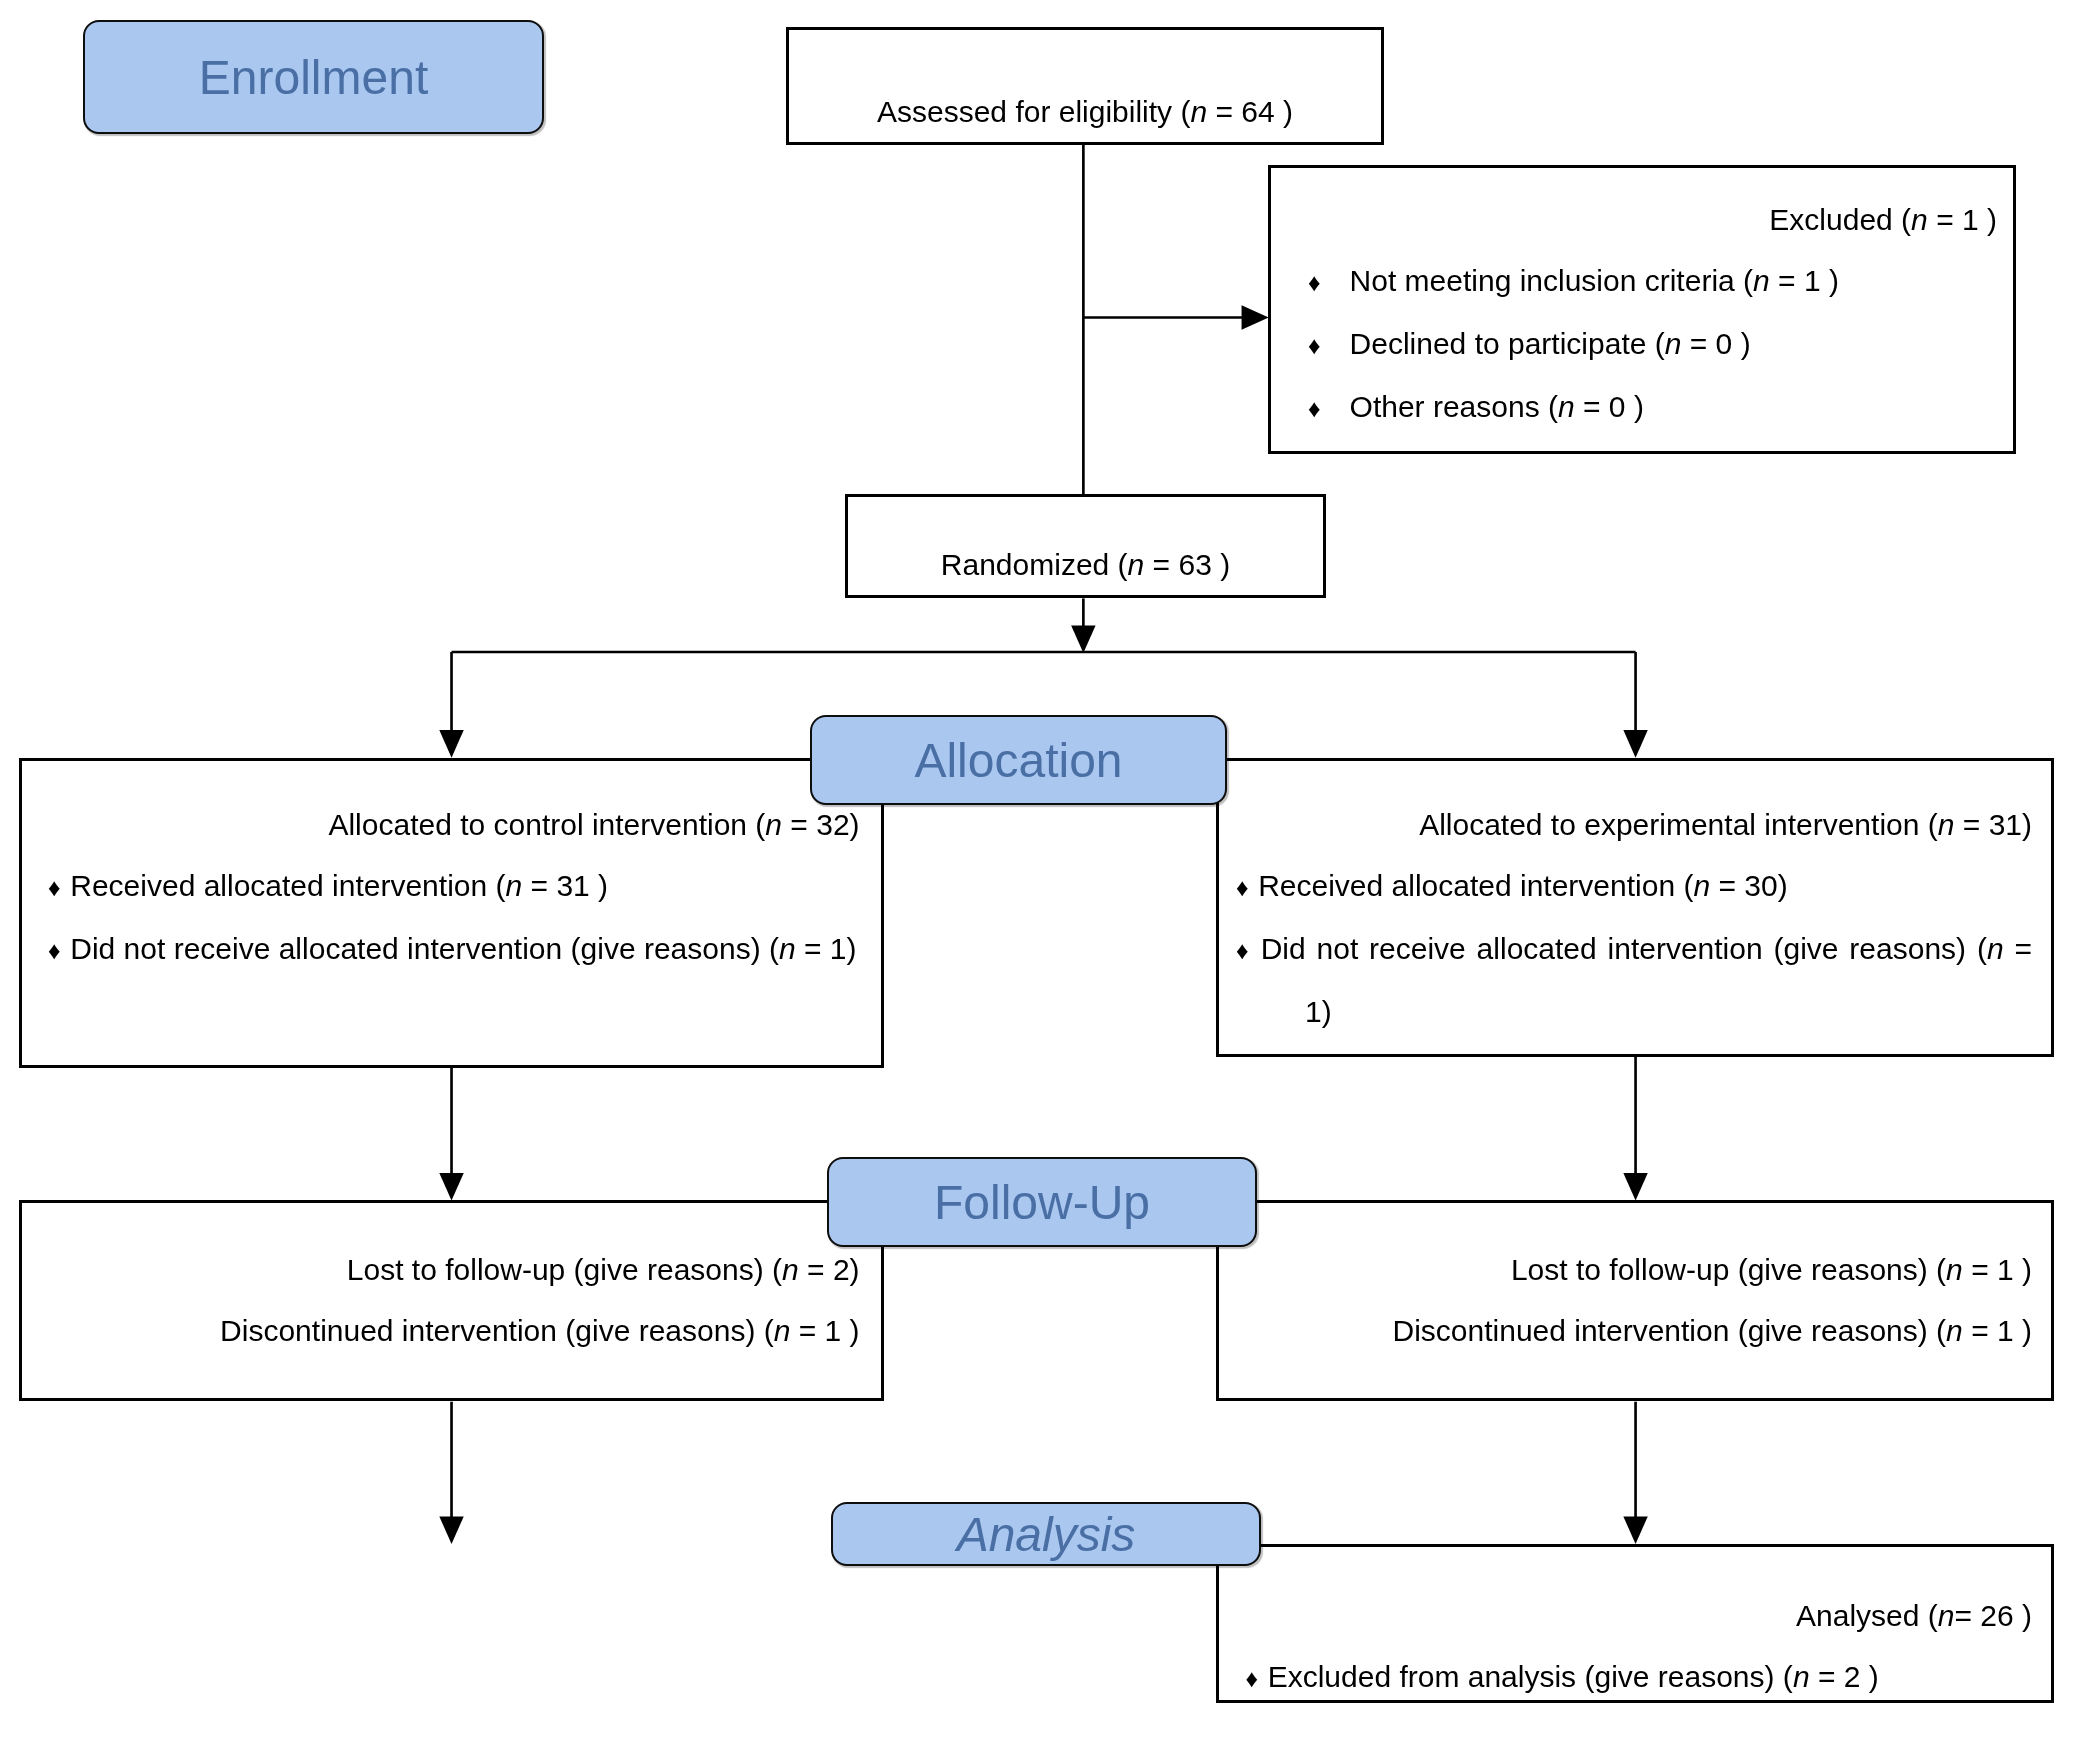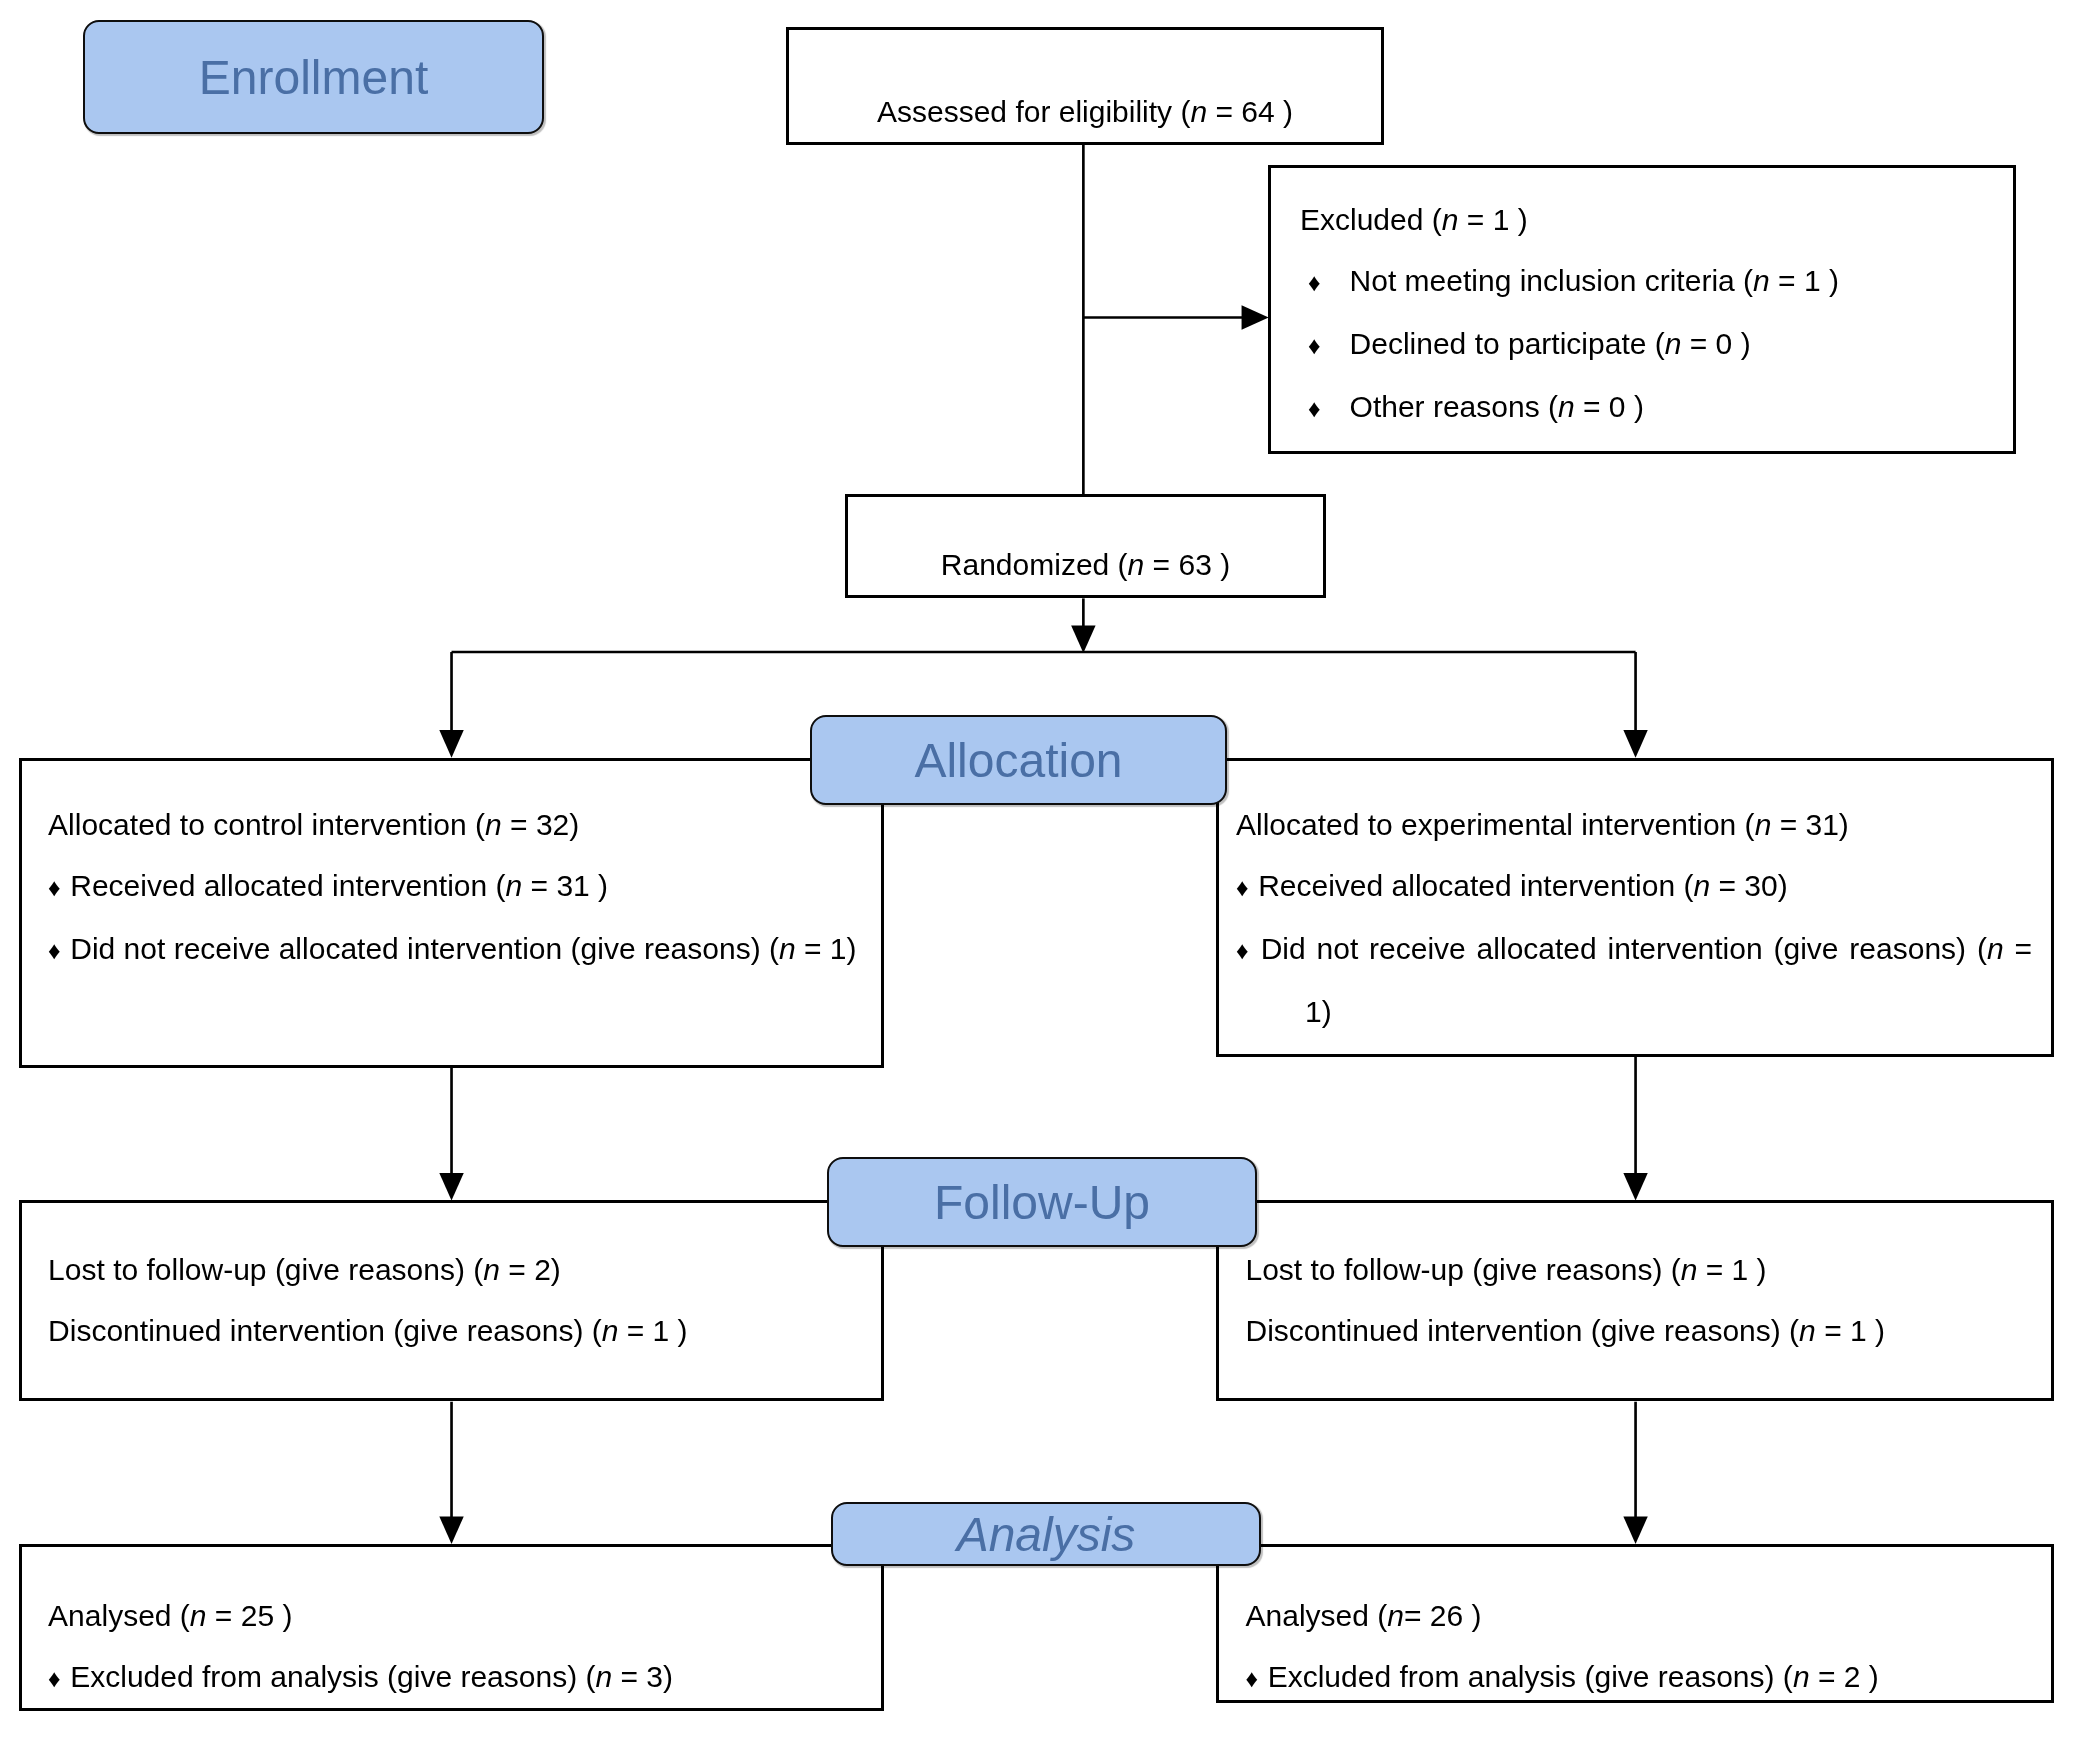"Excluded (n = 1 )" .line { text-align: left -> right }
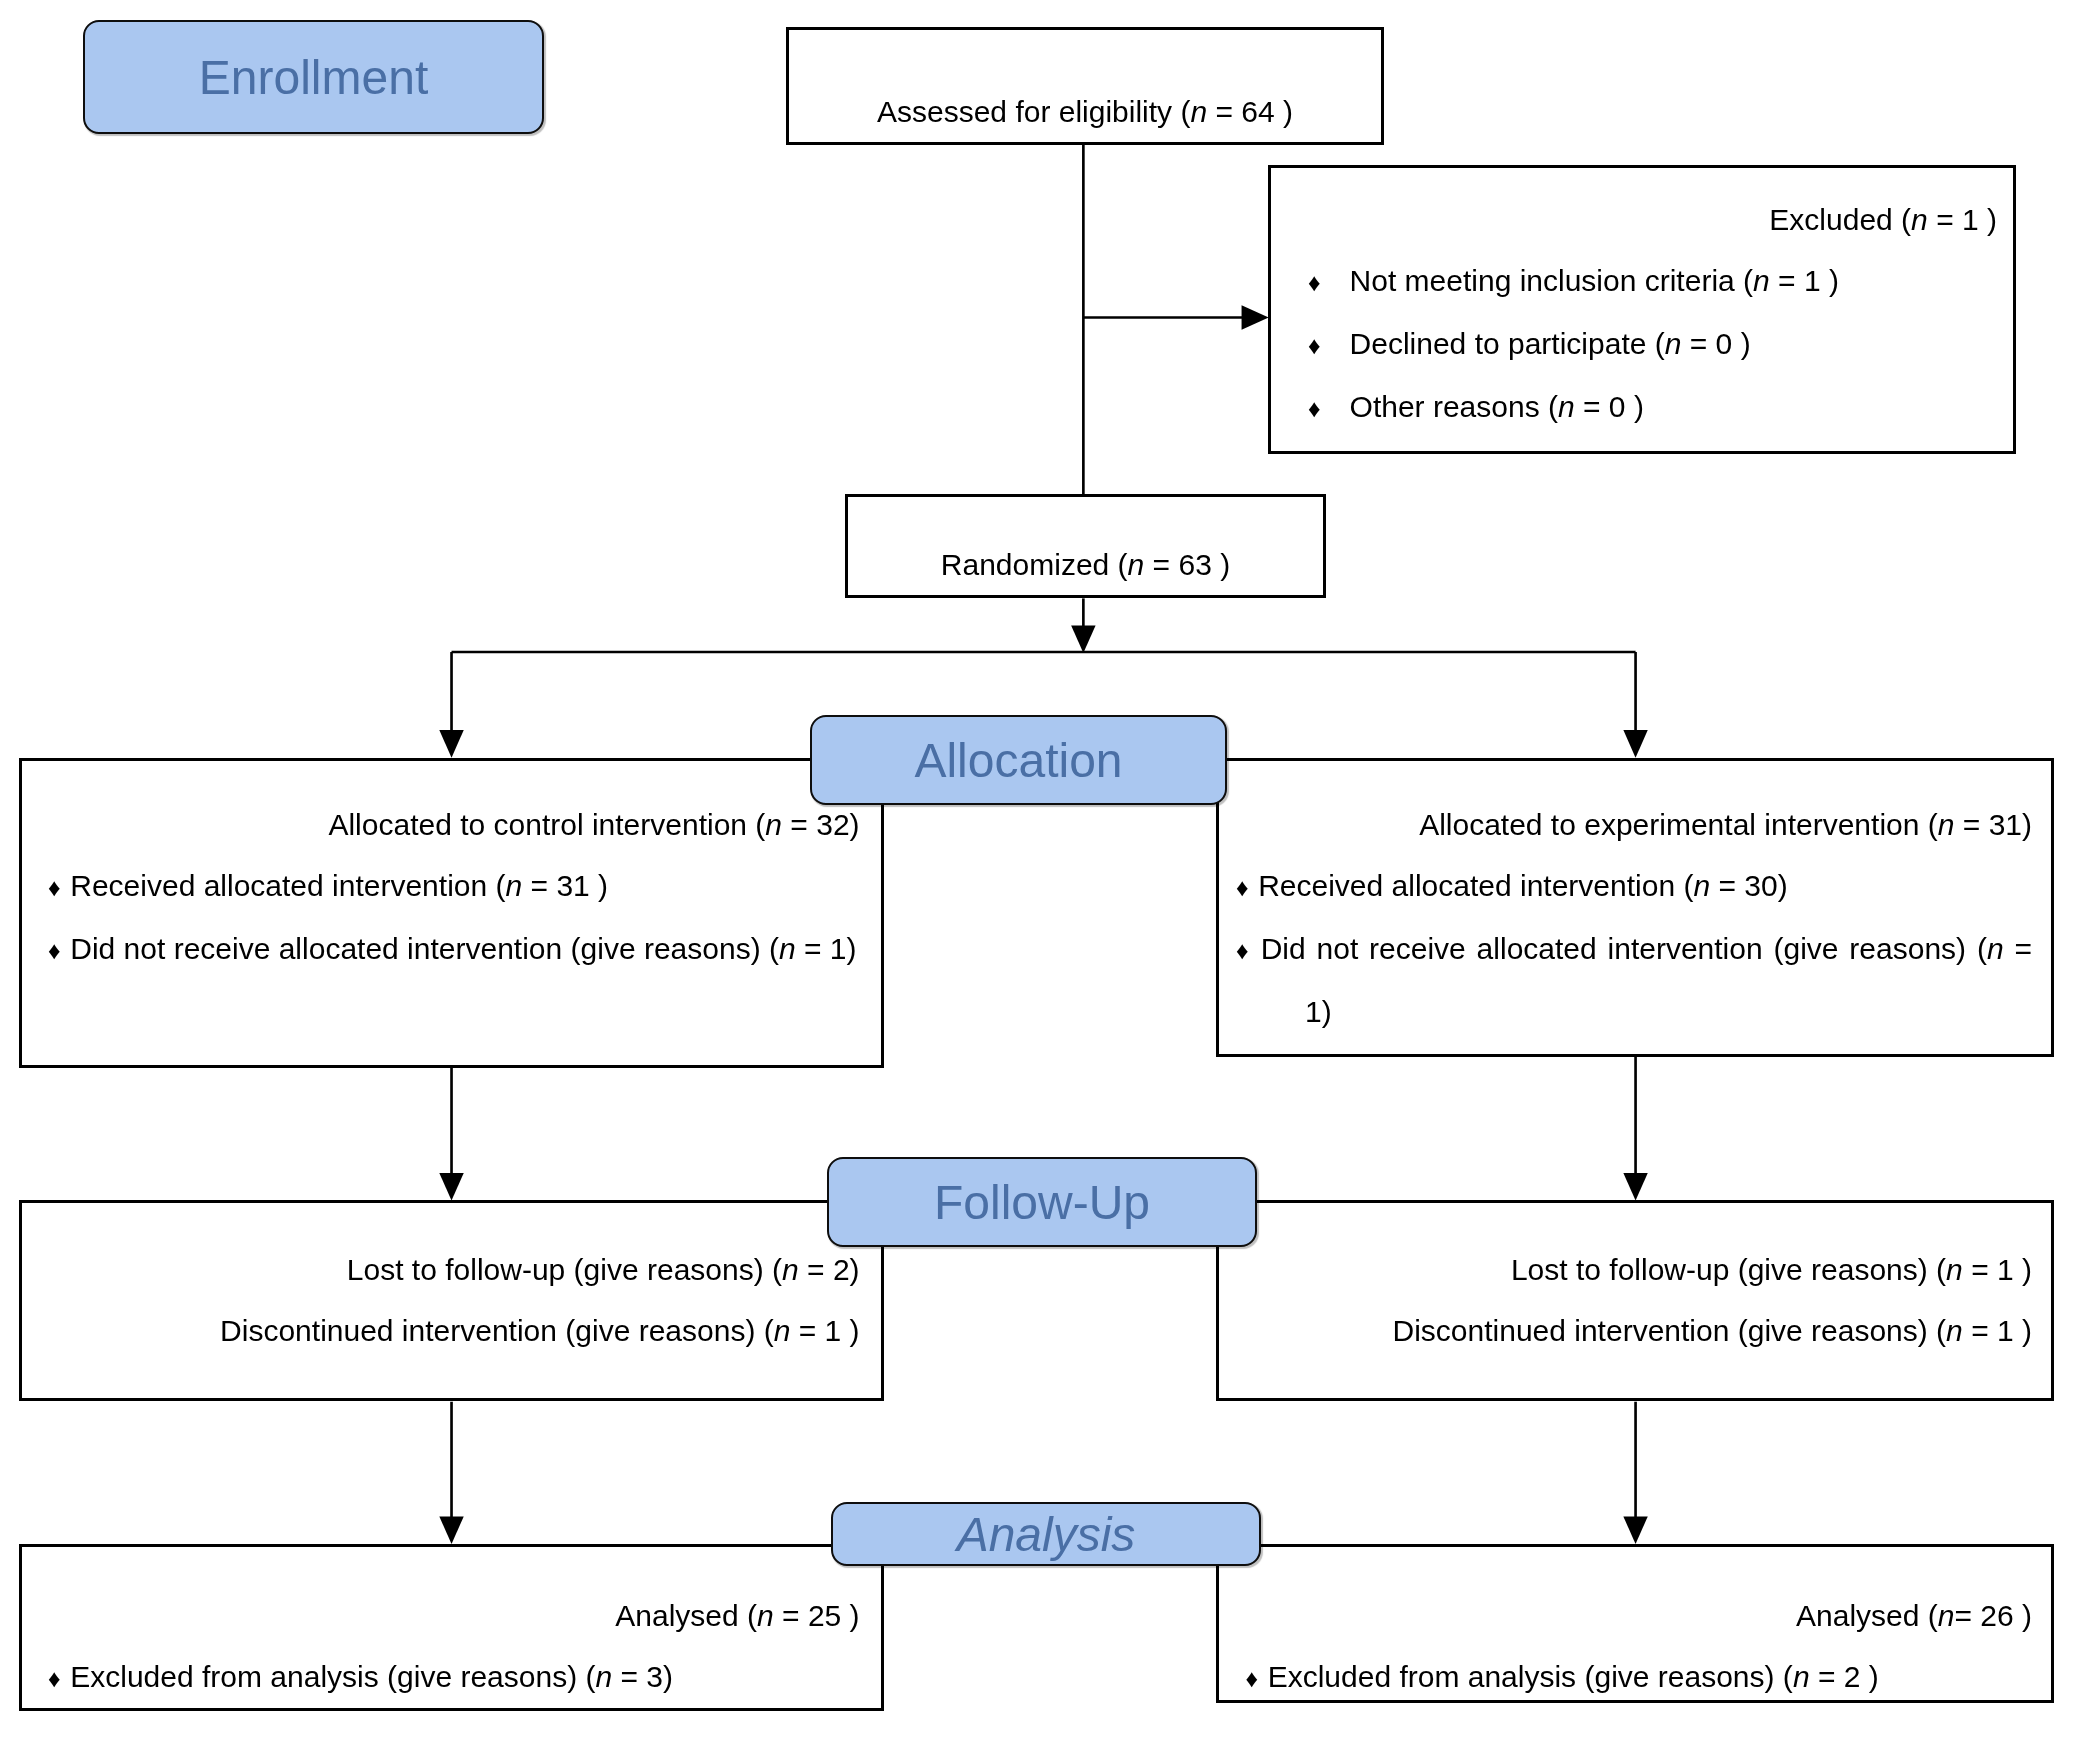"Analysed (n = 25 )" div.box { html: <div> <div>Analysed (<i>n</i> = 25 )</div> <div><span>♦</span><span>Excluded from analysis (give reasons) (<i>n</i> = 3)</span></div> </div> -> none }
